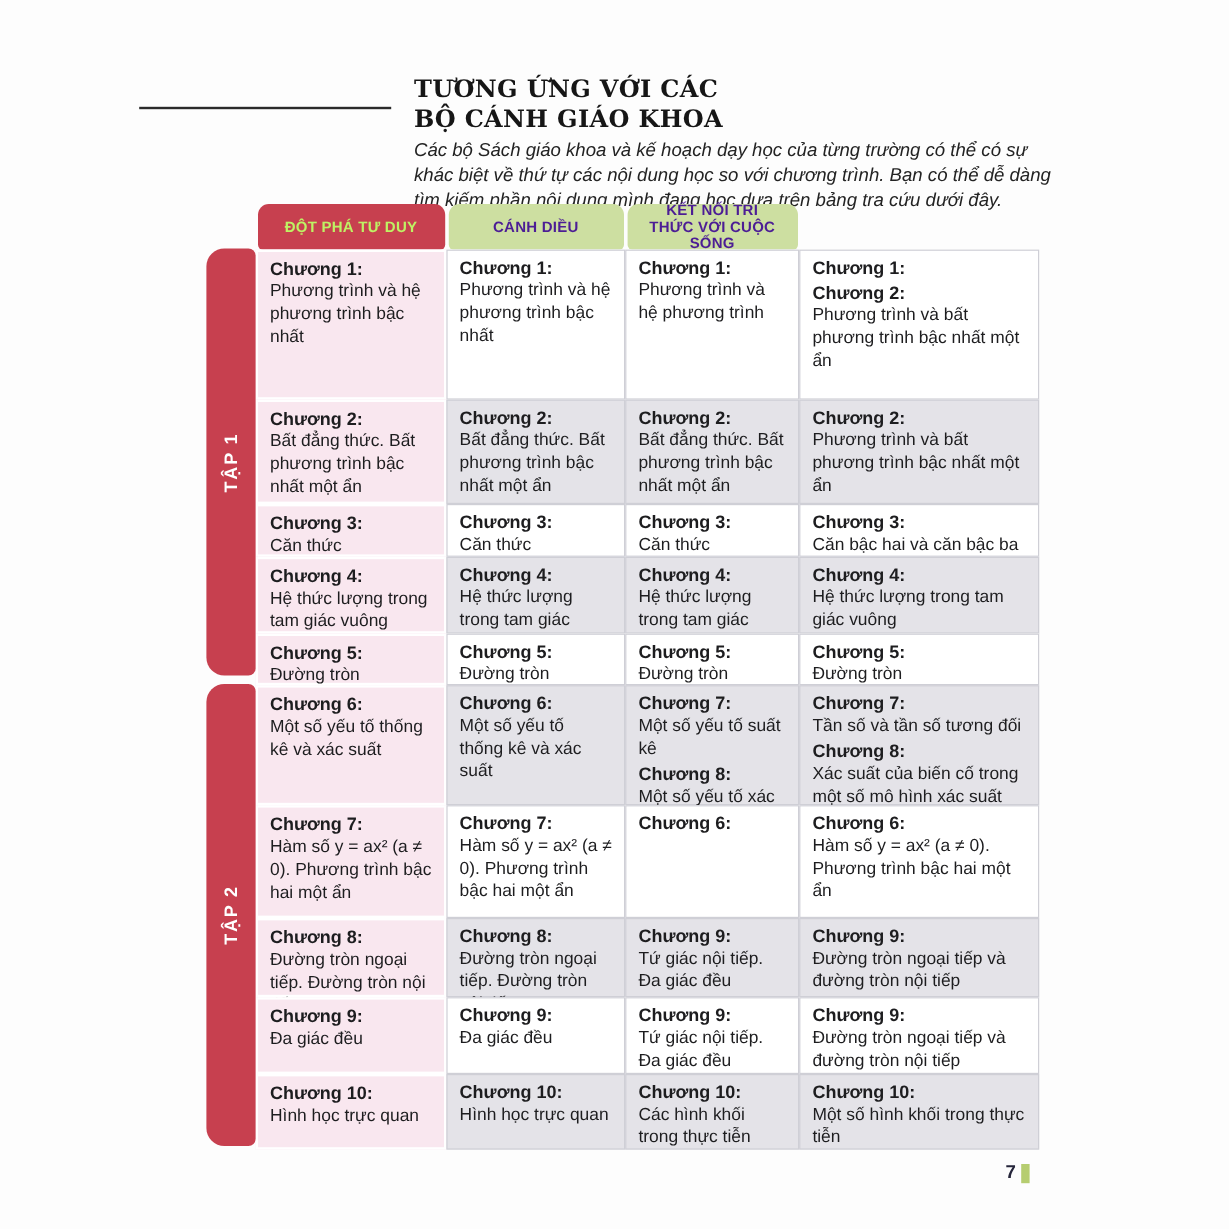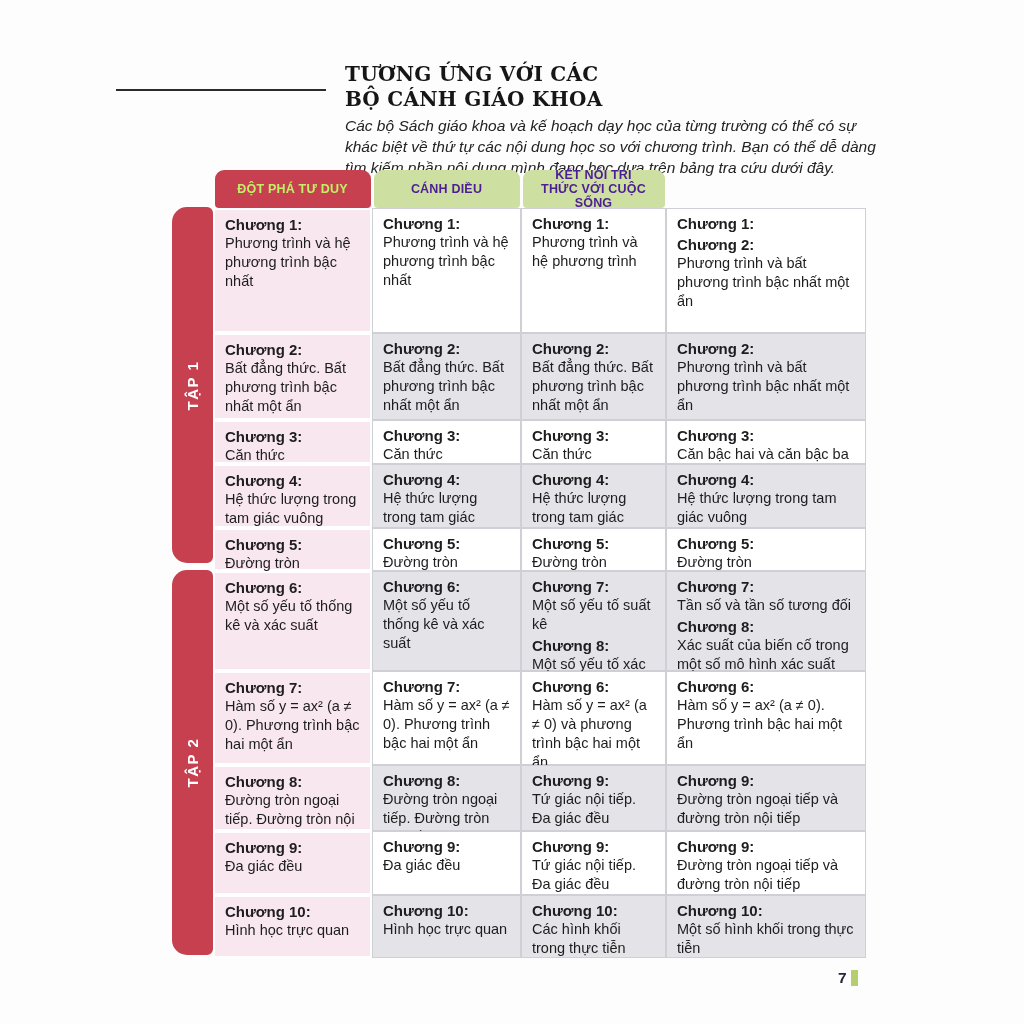"Hàm số y = ax² (a ≠ 0)" span { html: <span>Hàm số y = ax² (a ≠ 0) và phương trình bậc hai một ẩn</span> -> none }
